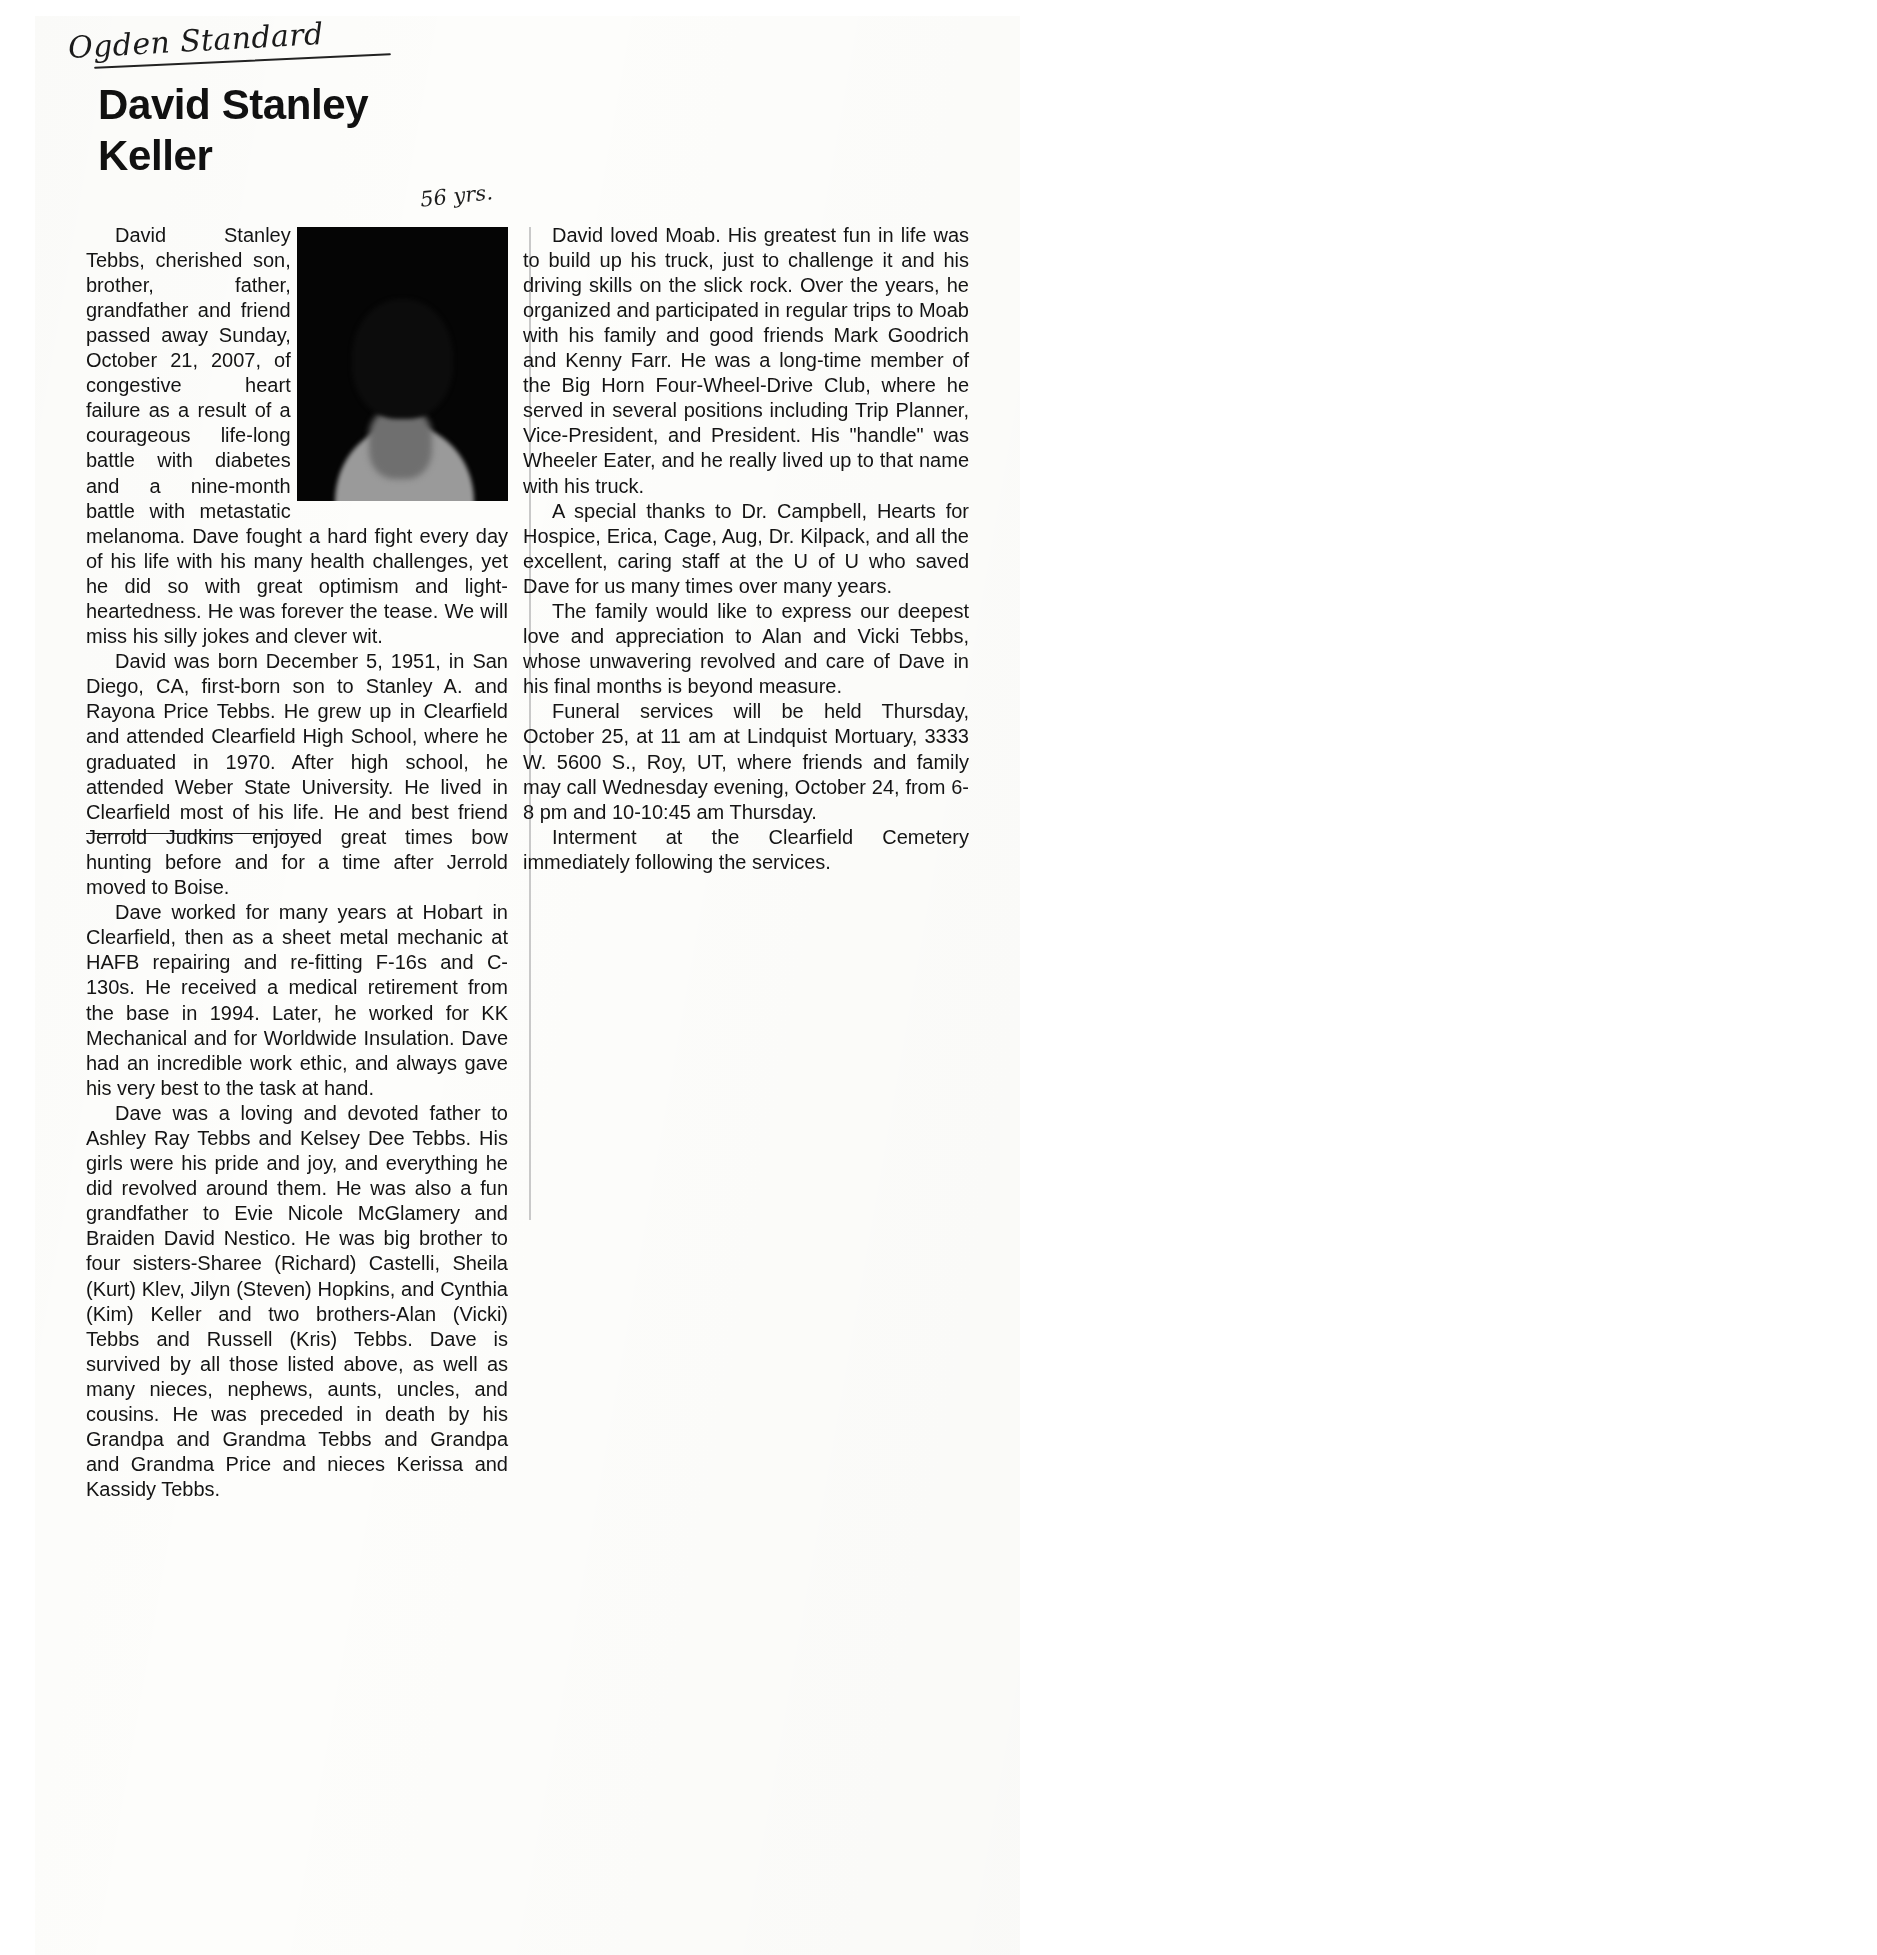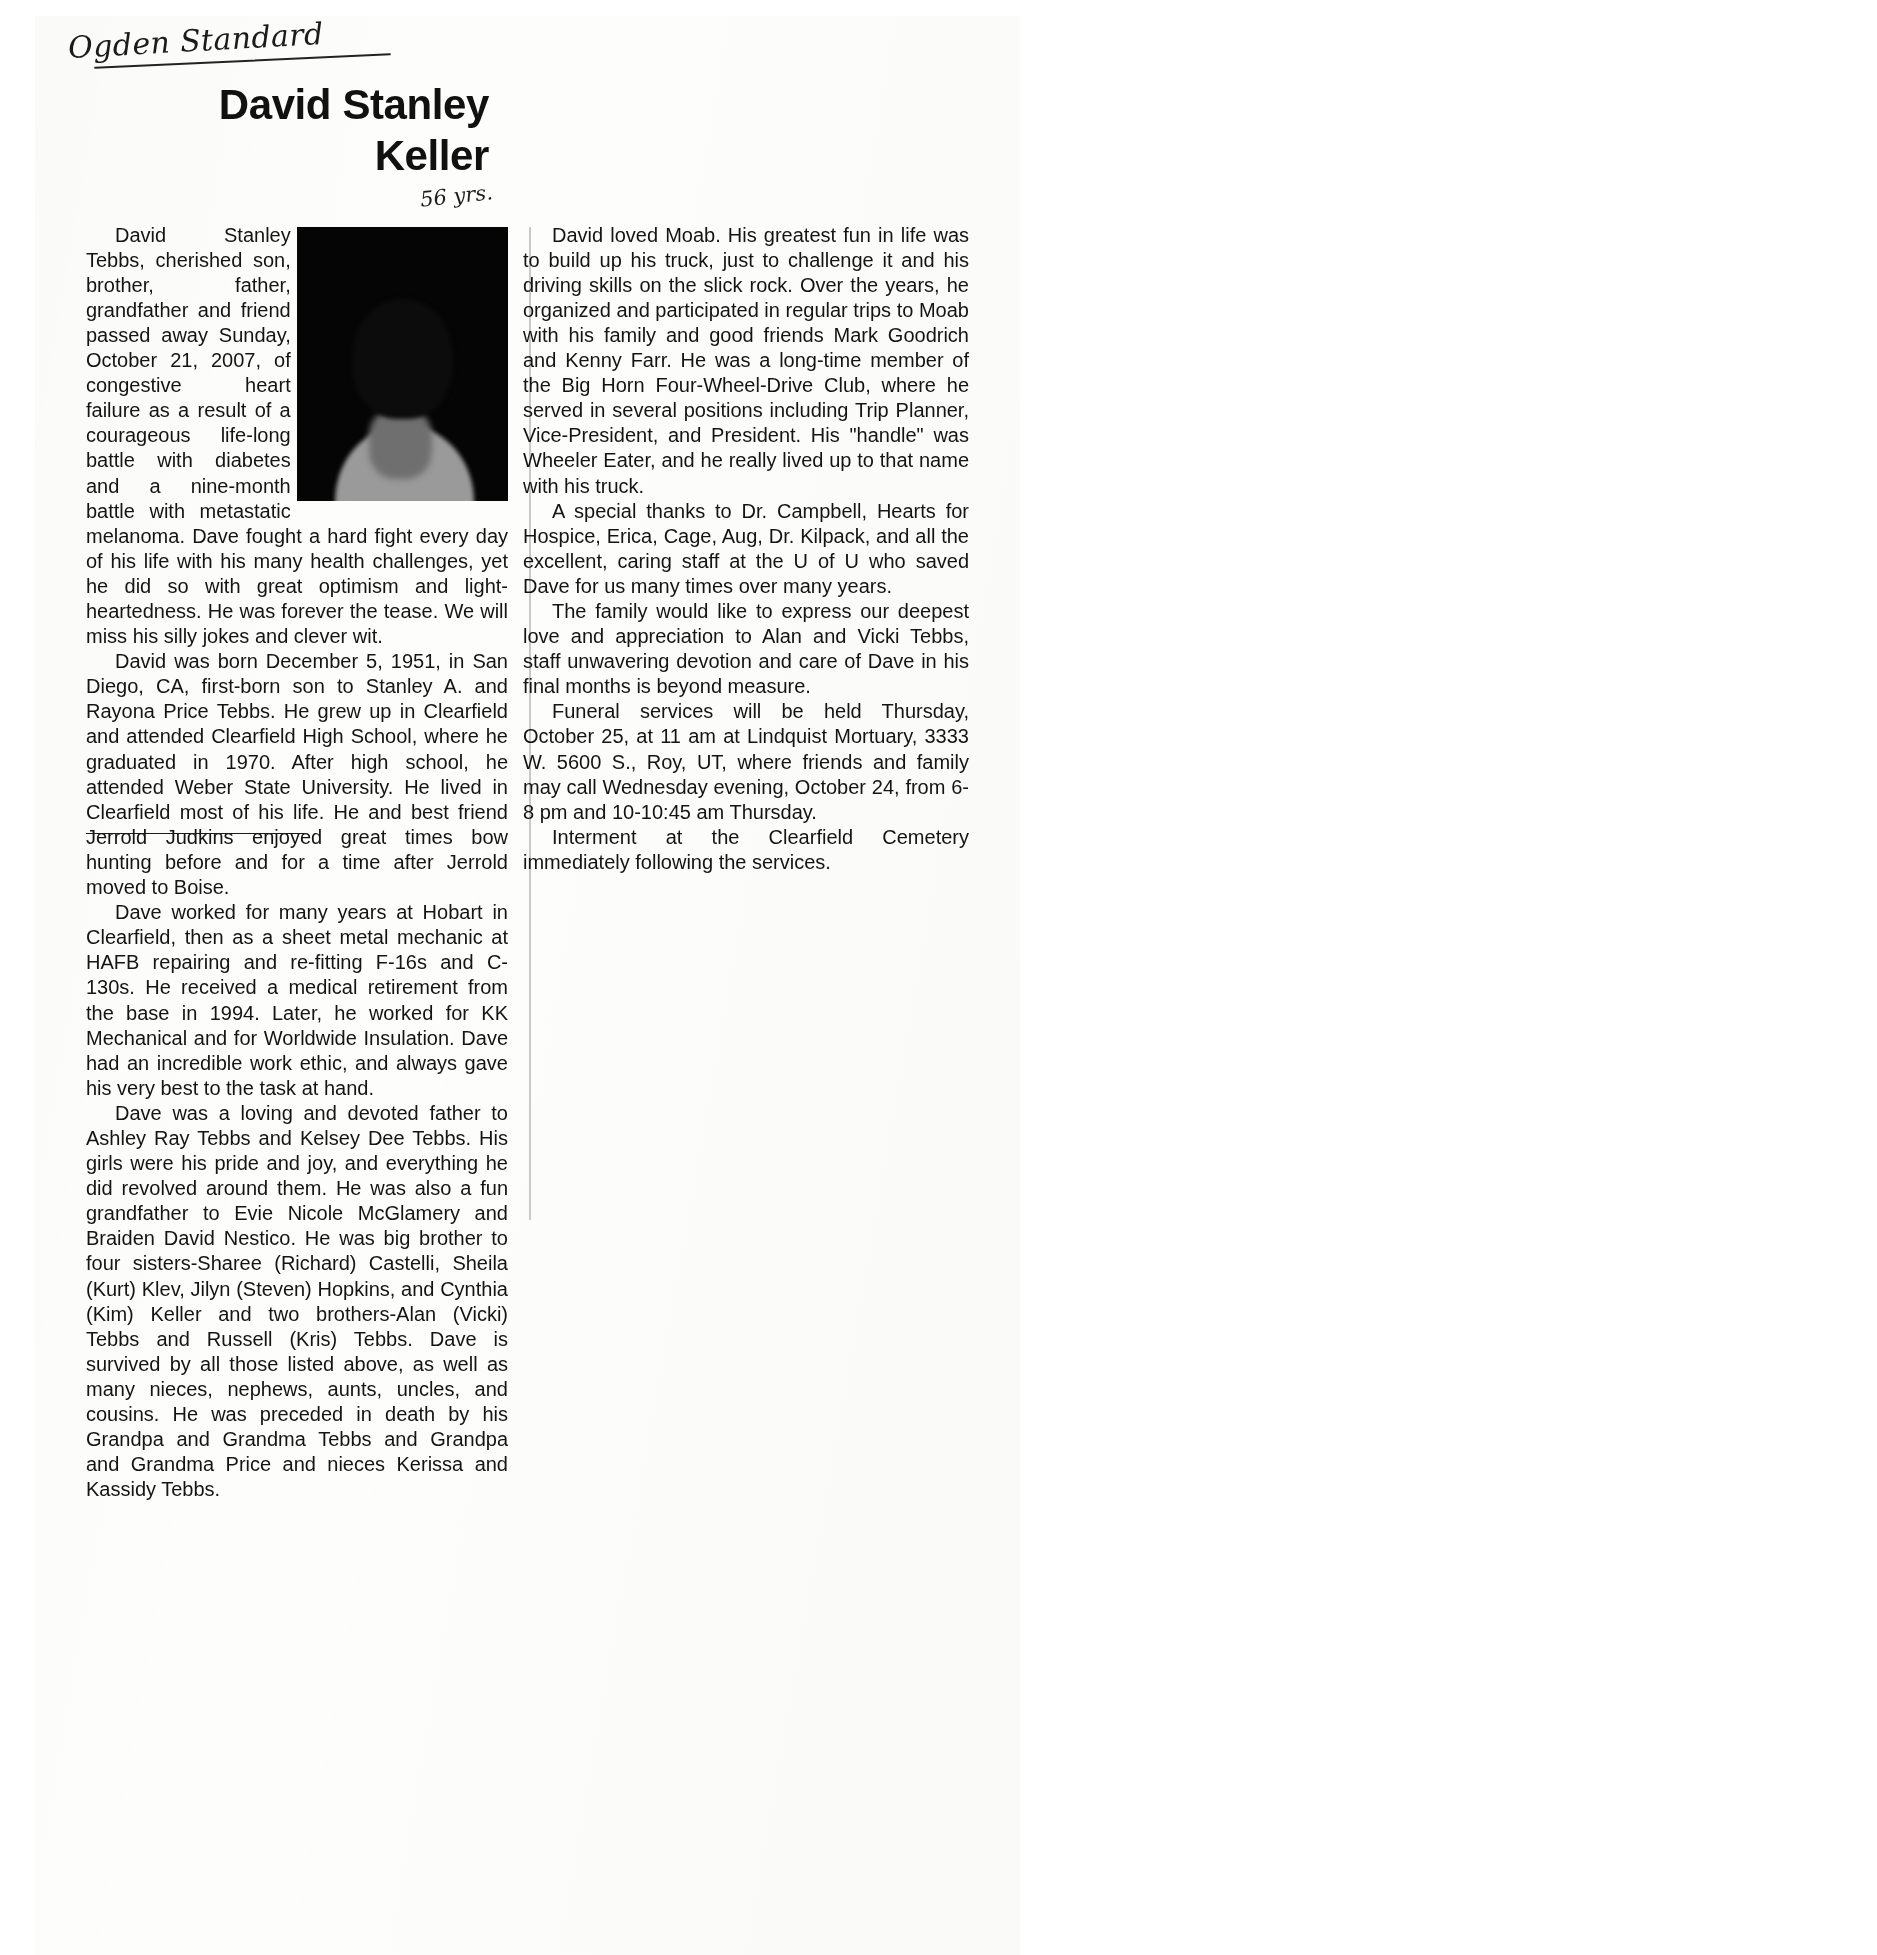"David Stanley" #headline { text-align: right -> left }
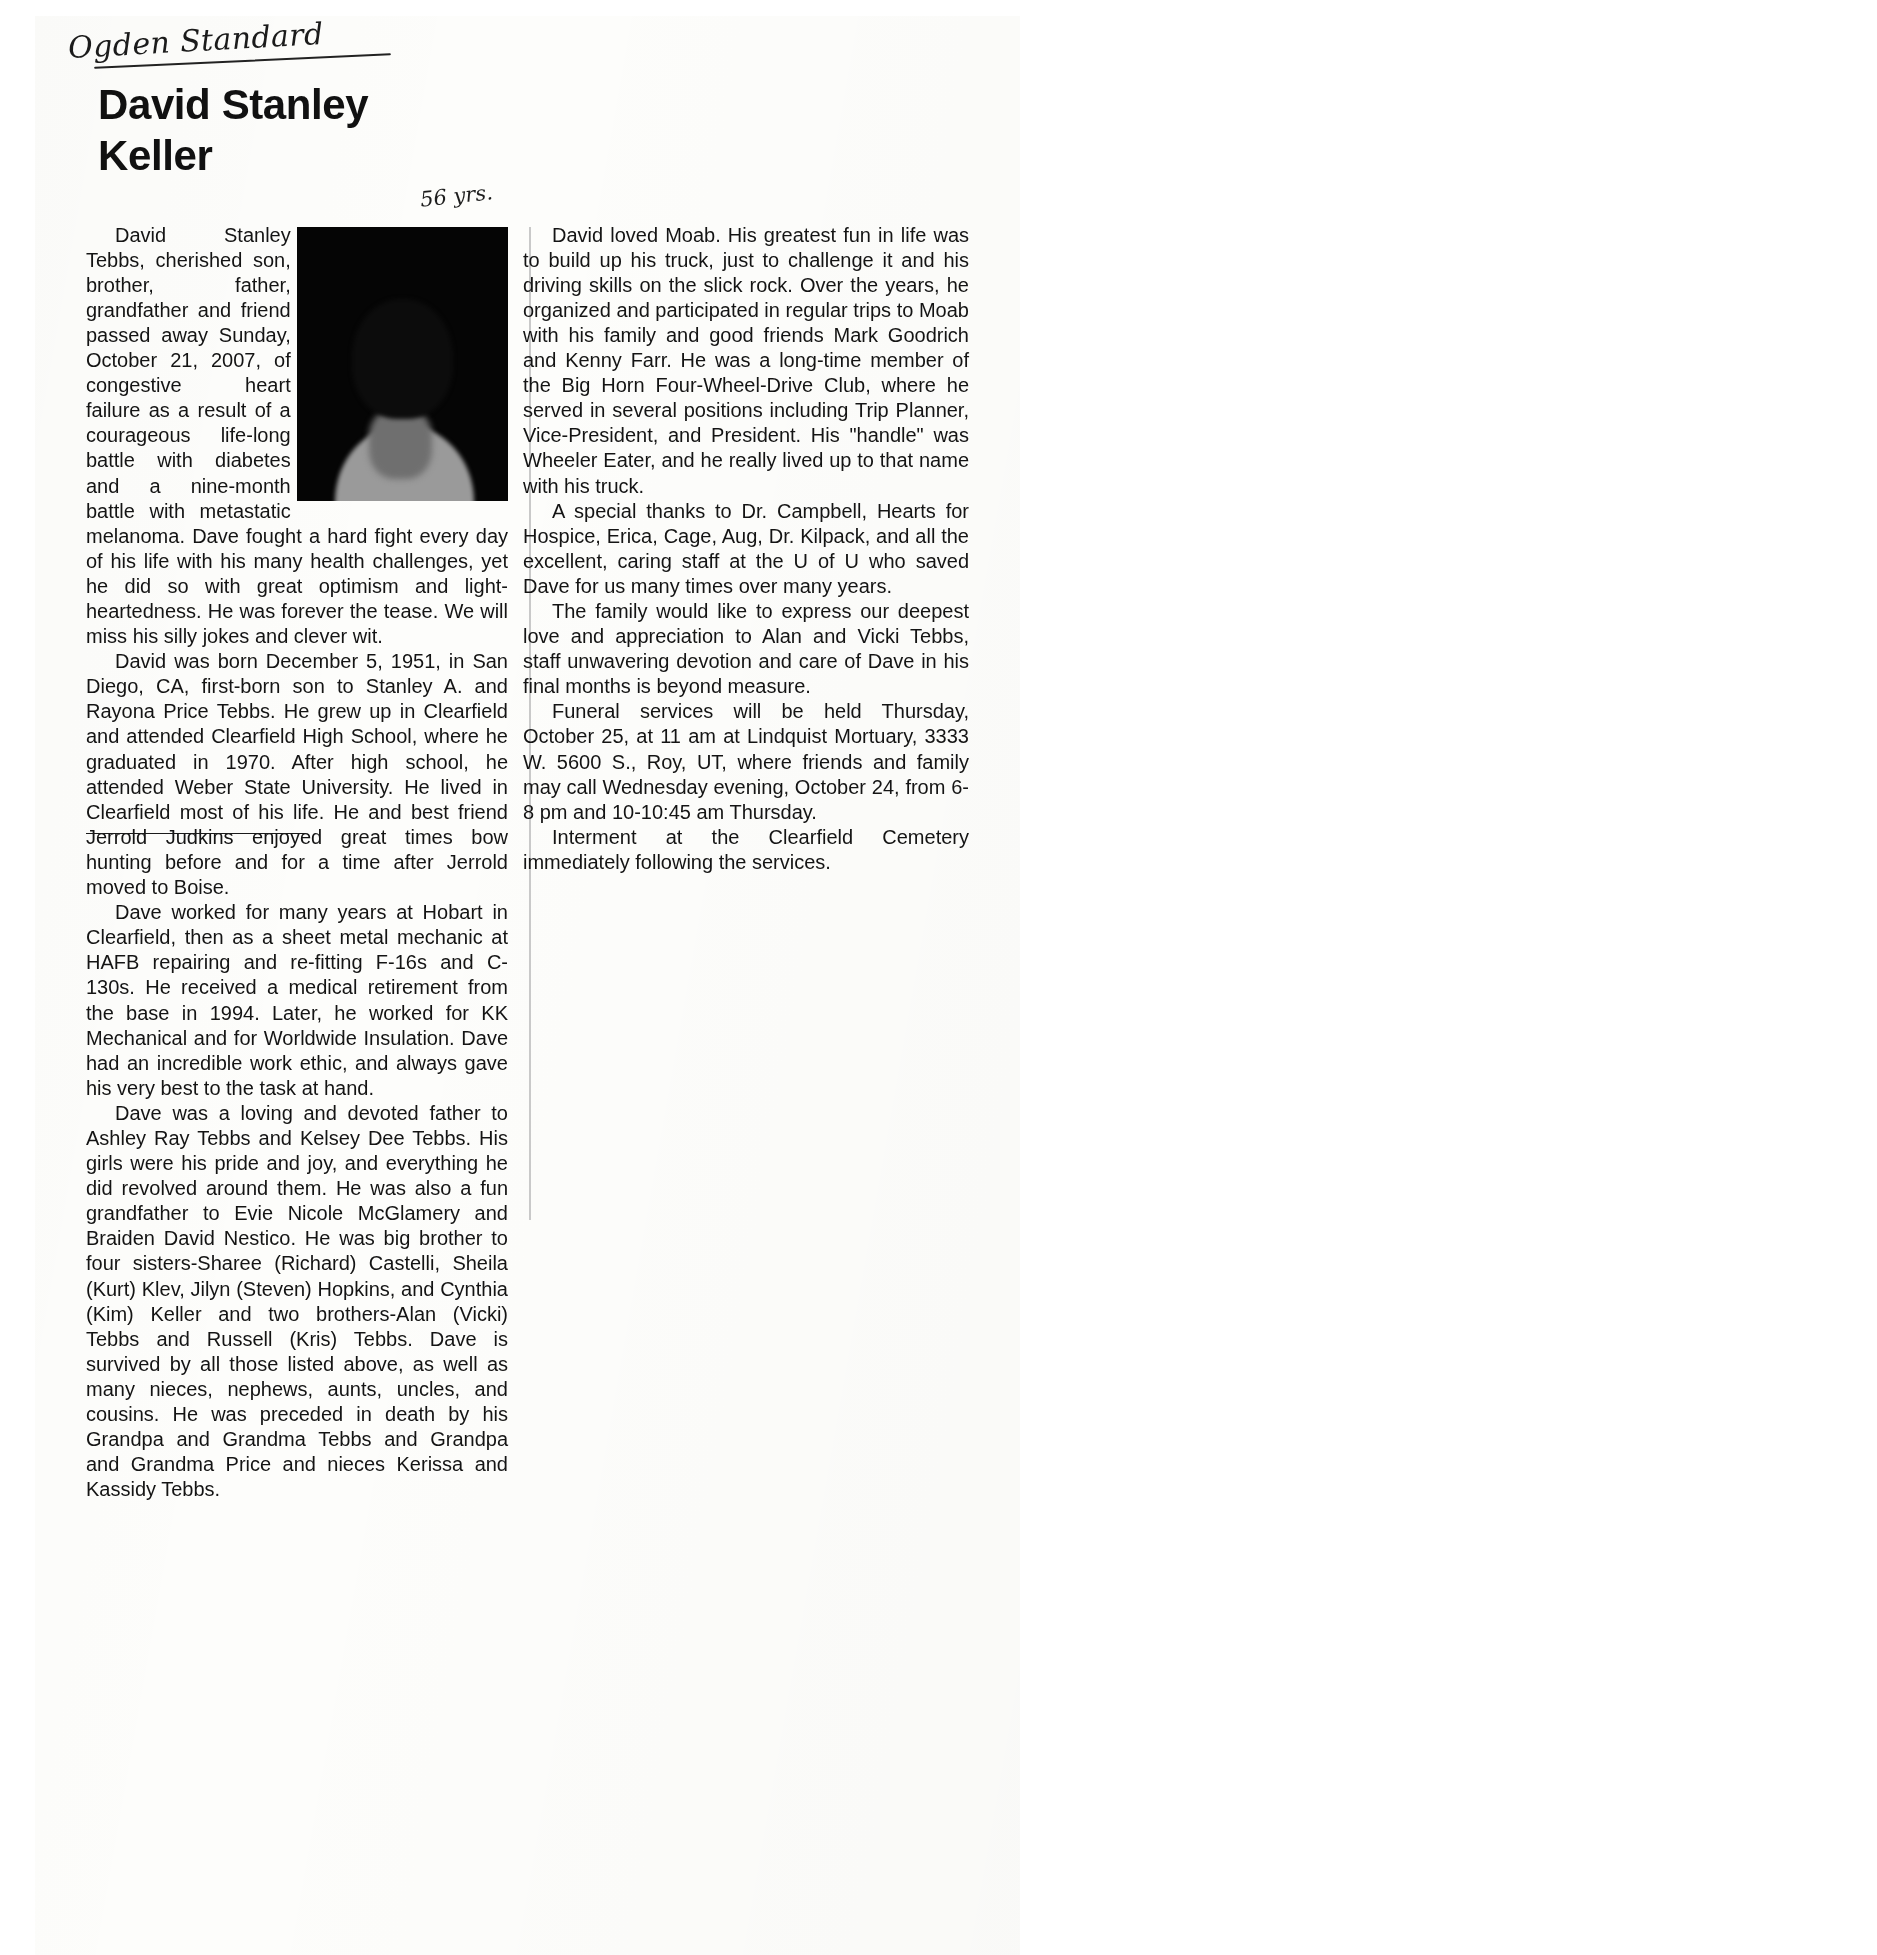"The family would like to" p.para { text: staff unwavering devotion -> whose unwavering revolved }
